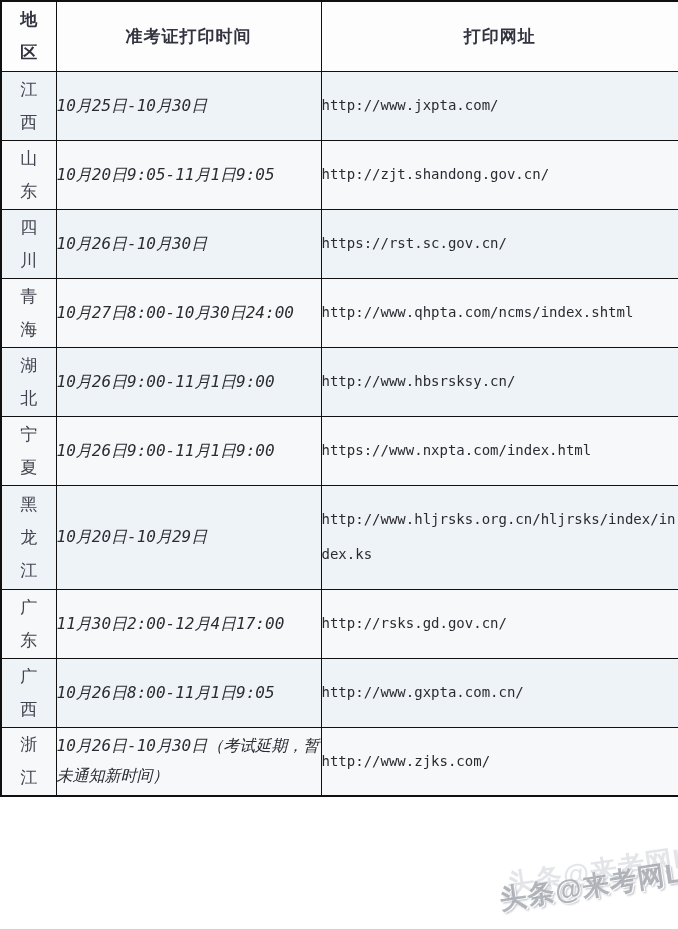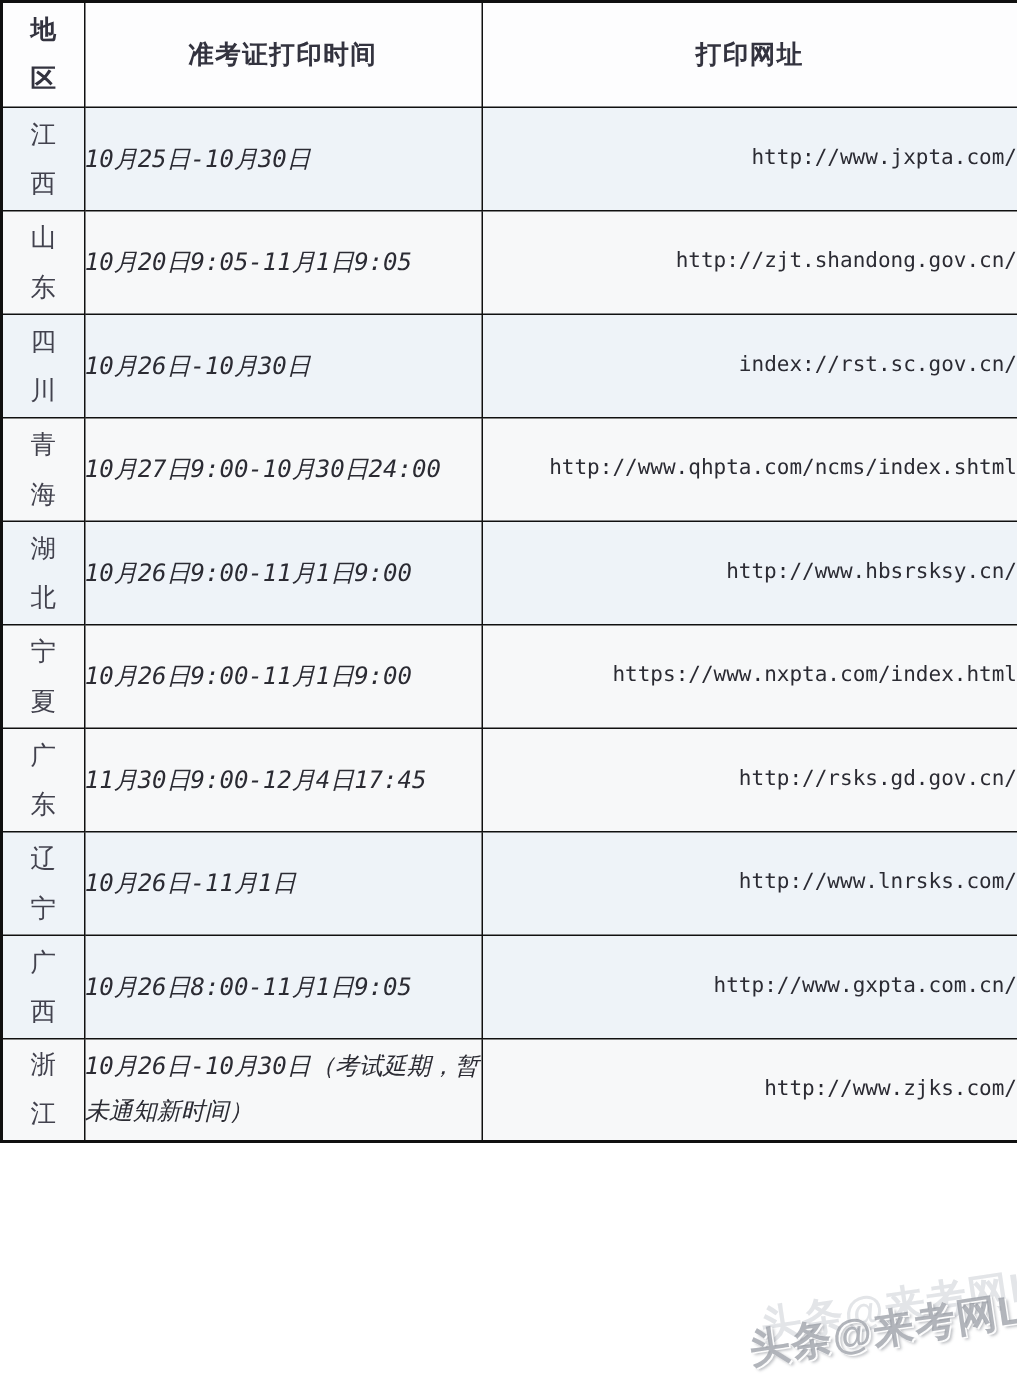"http://www.jxpta.com/" td.url-cell { text-align: right -> none }
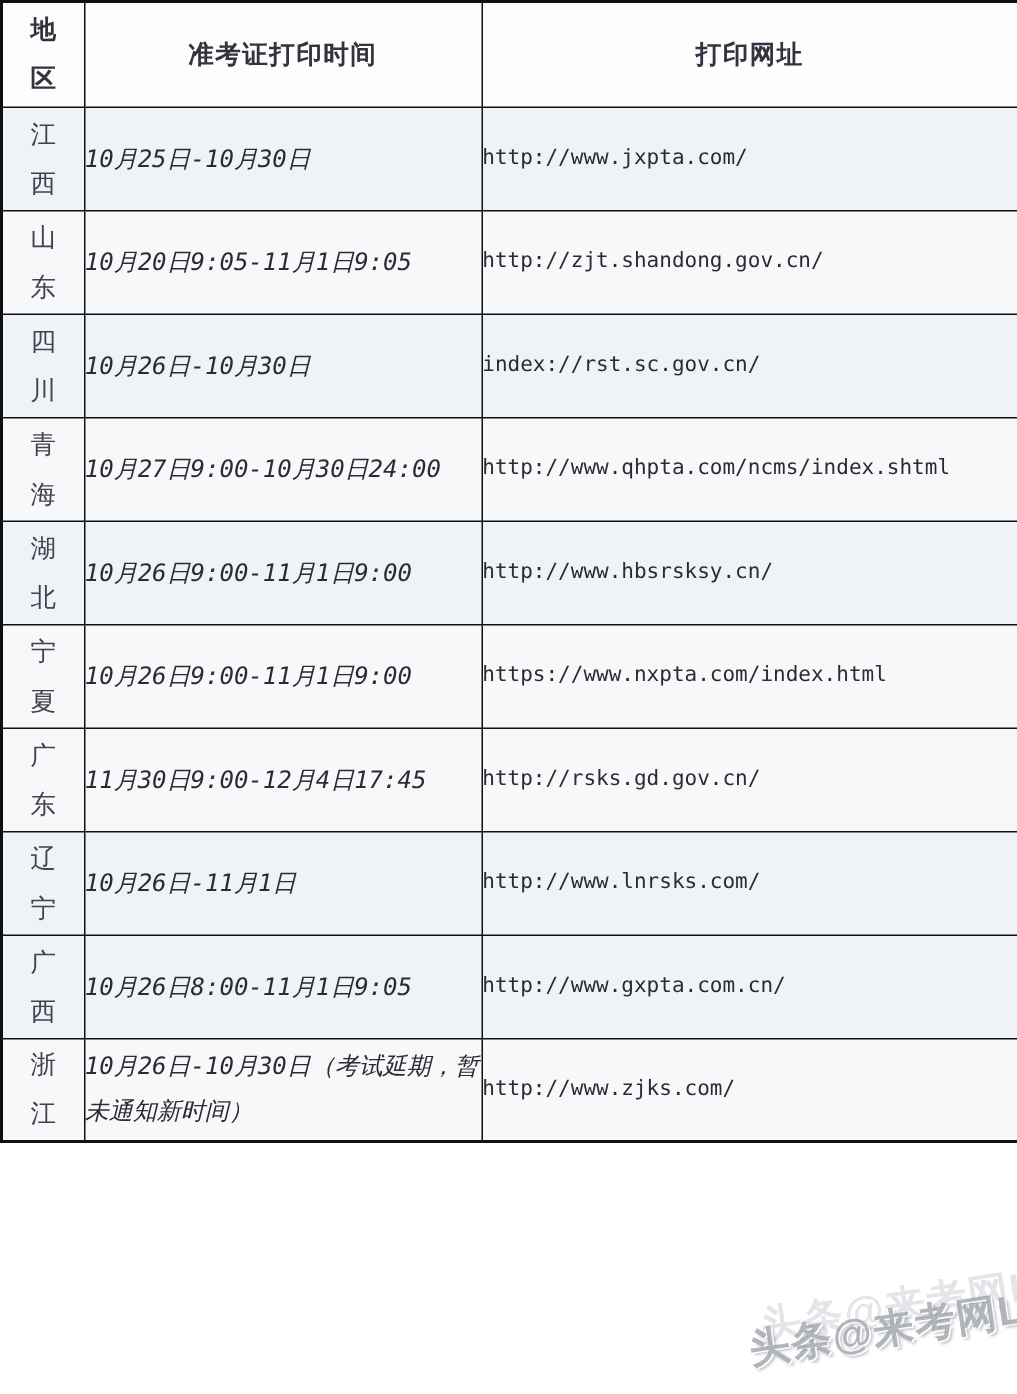"index://rst.sc.gov.cn/" span.url-text { text: index://rst.sc.gov.cn/ -> https://rst.sc.gov.cn/ }
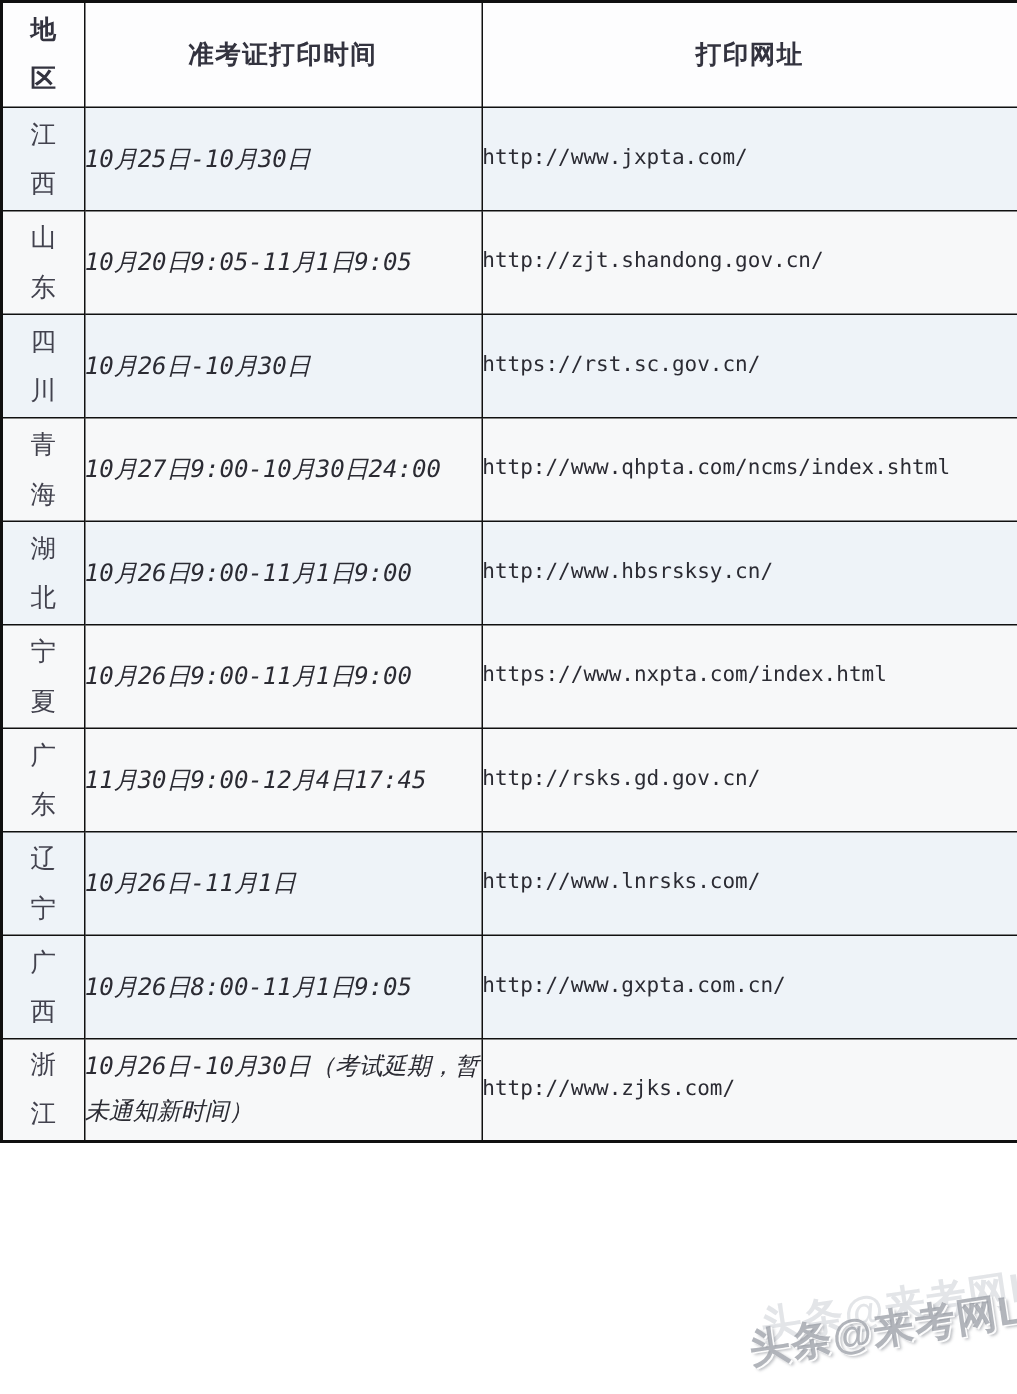"10月27日9:00-10月30日24:00" span.time-text { text: 9:00-10 -> 8:00-10 }
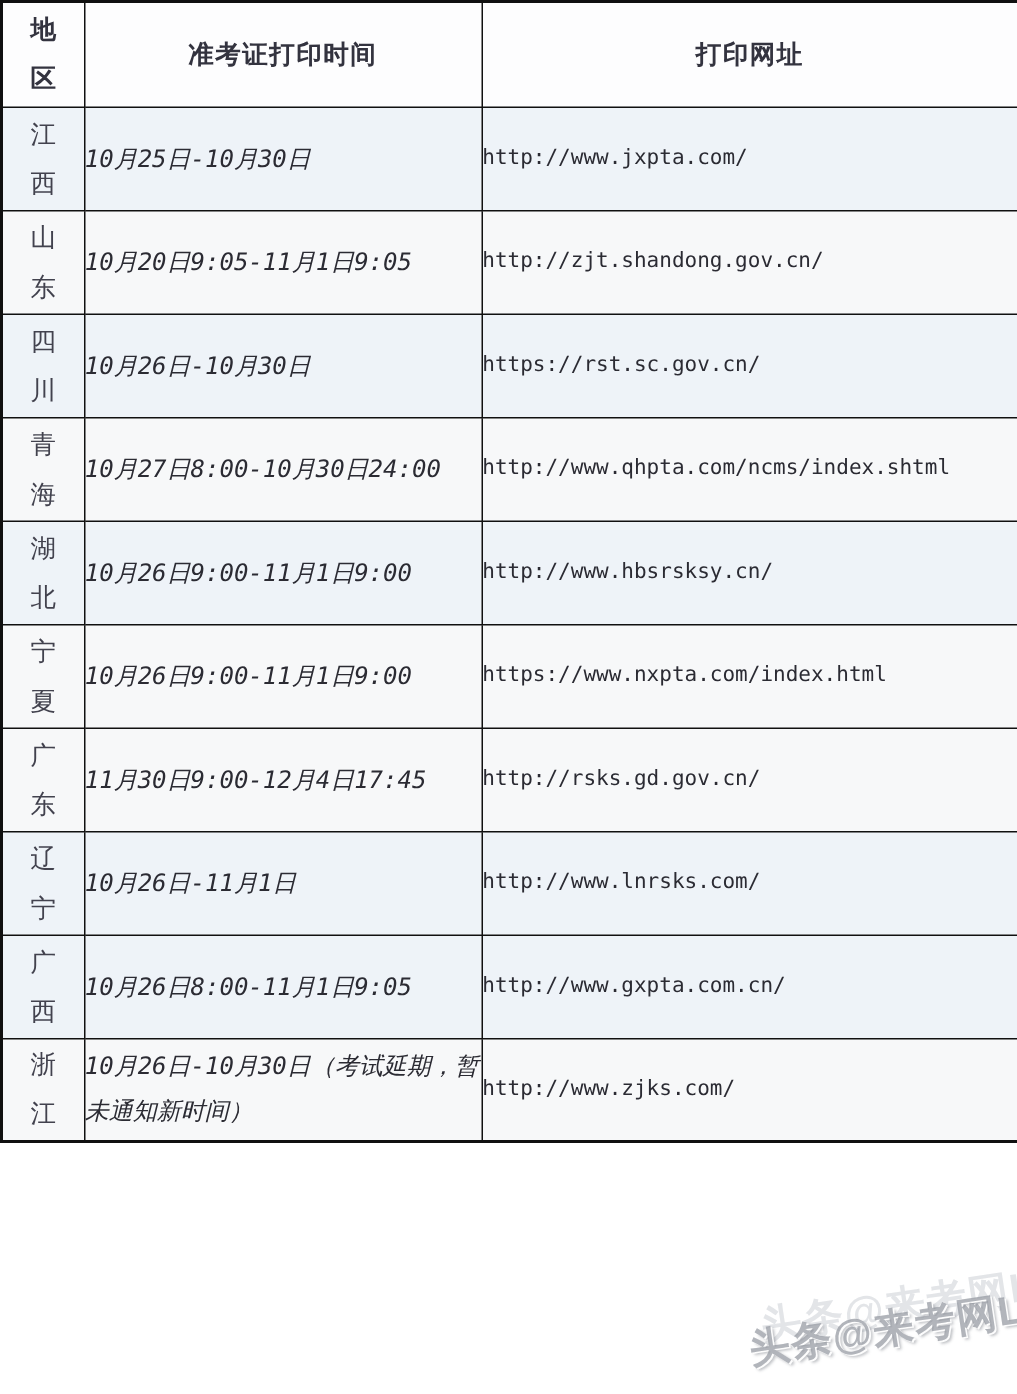"黑龙江" tr.data-row { html: none -> <tr> <td> <span>黑龙江</span> </td> <td> <span>10月20日-10月29日</span> </td> <td> <span>http://www.hljrsks.org.cn/hljrsks/index/index.ks</span> </td> </tr> }
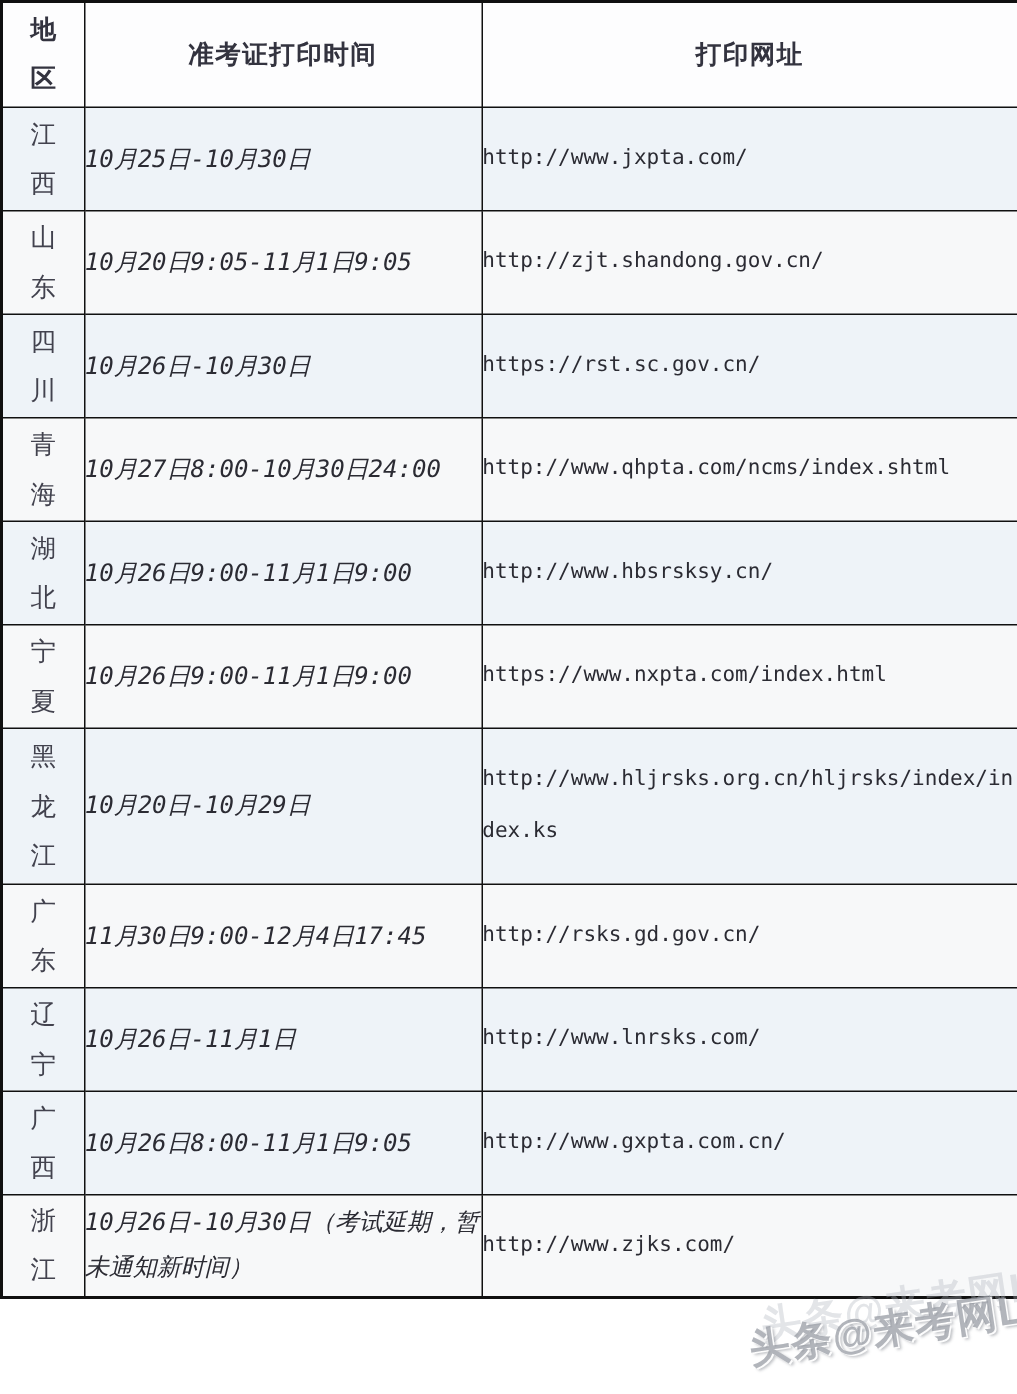"11月30日9:00-12月4日17:45" span.time-text { text: 9:00-12月4日17:45 -> 2:00-12月4日17:00 }
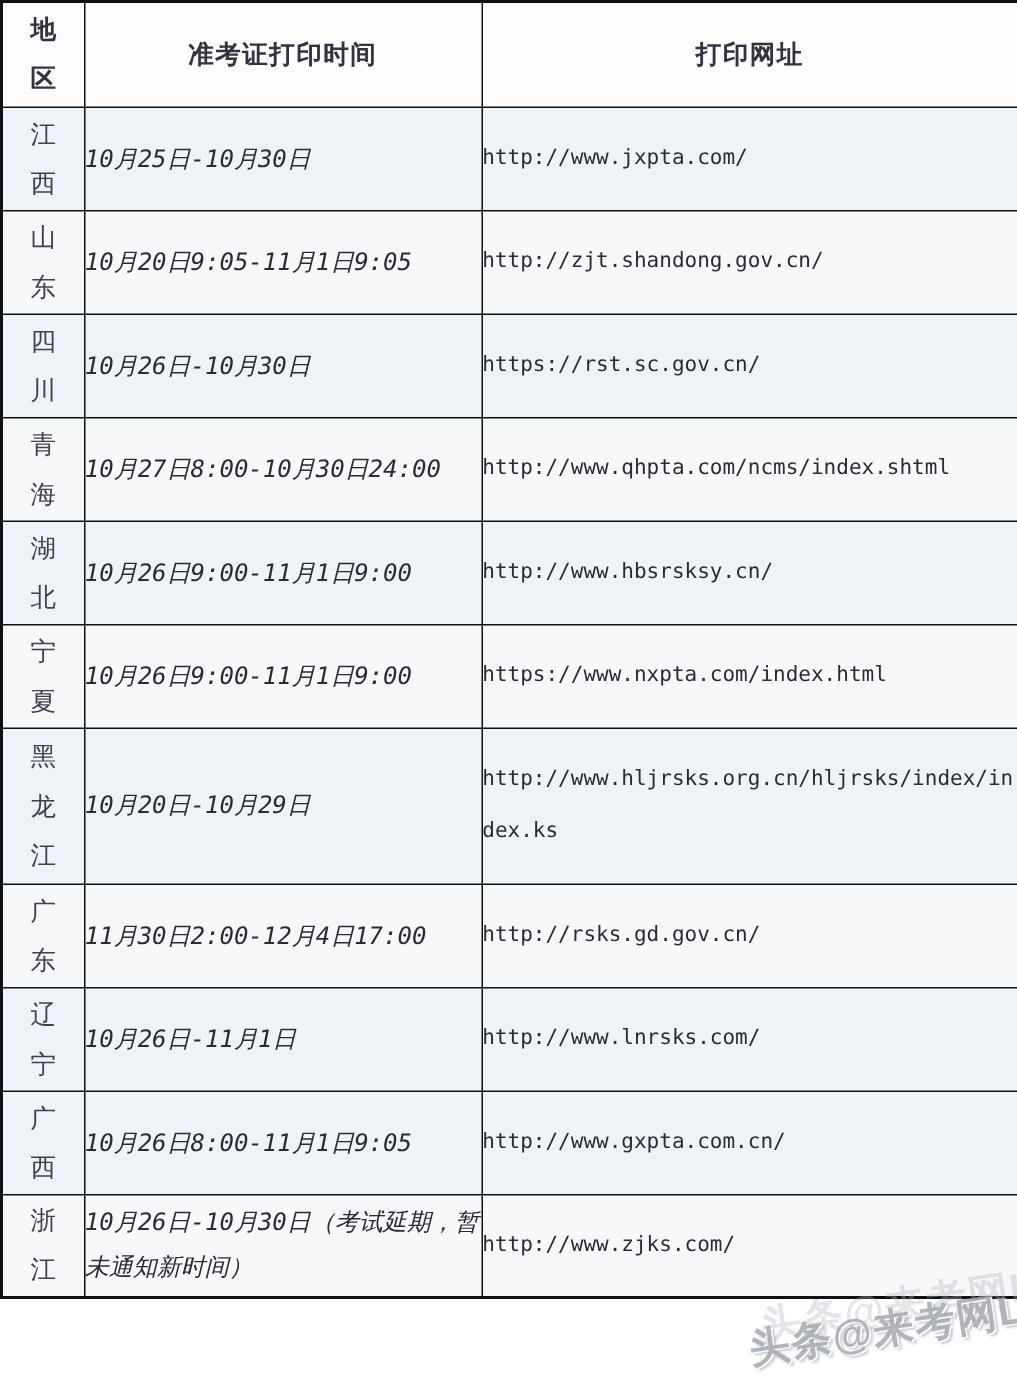"辽宁" tr.data-row { html: <tr> <td> <span>辽宁</span> </td> <td> <span>10月26日-11月1日</span> </td> <td> <span>http://www.lnrsks.com/</span> </td> </tr> -> none }
